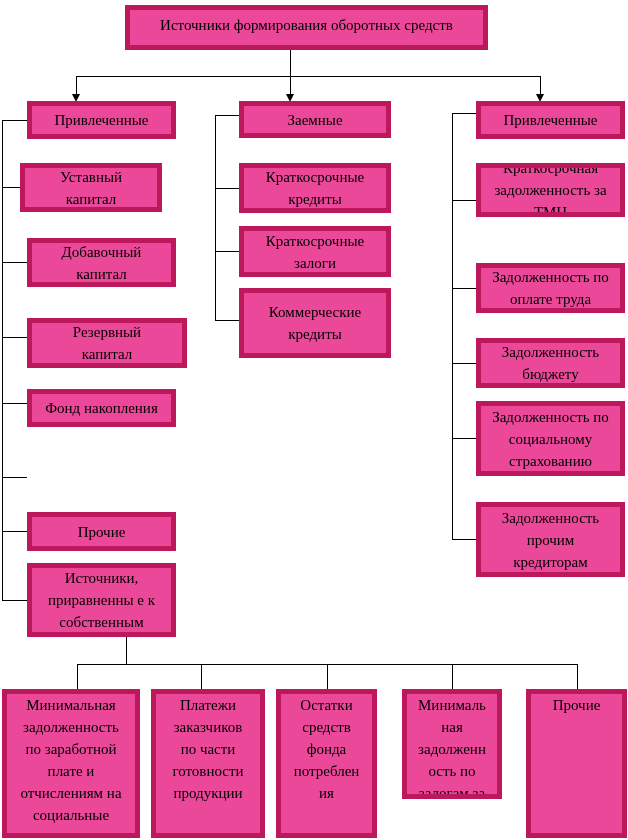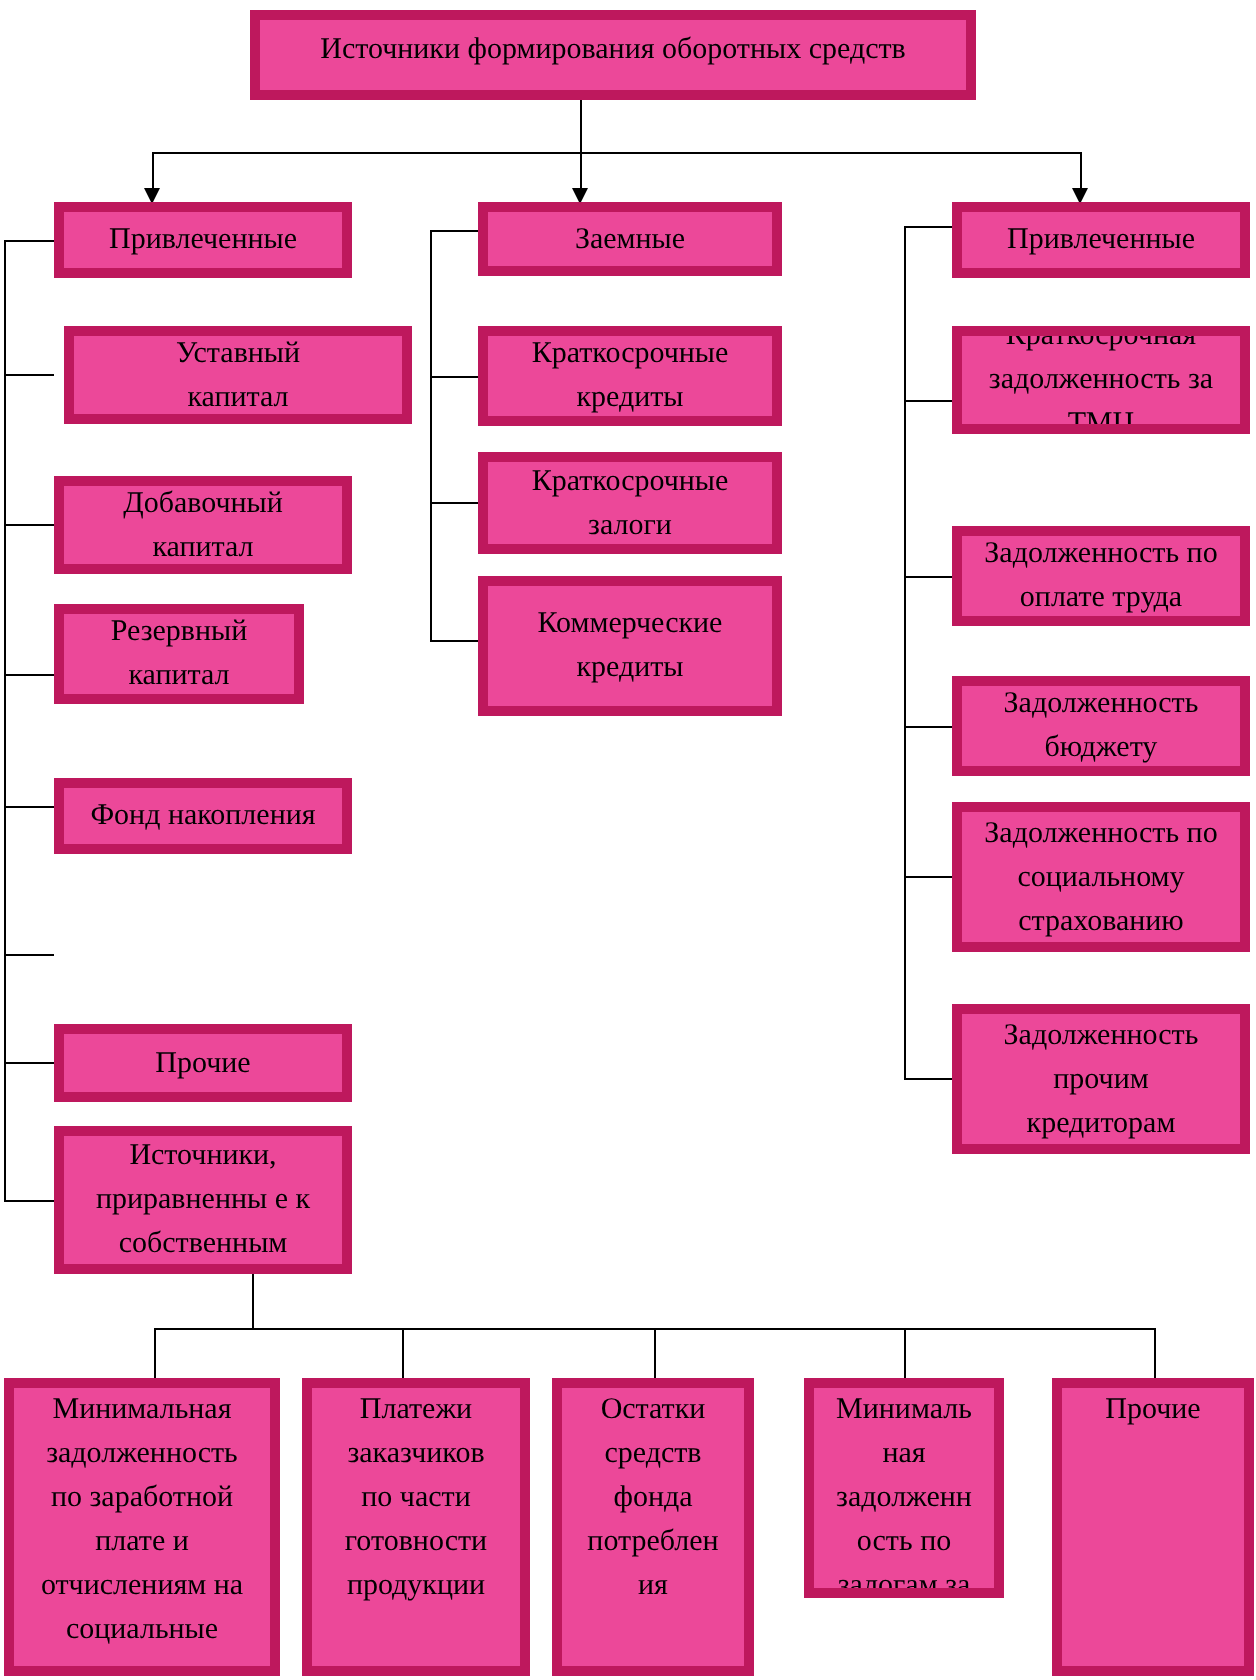"Уставный" div.box { left: 32px -> 20px; width: 174px -> 142px }
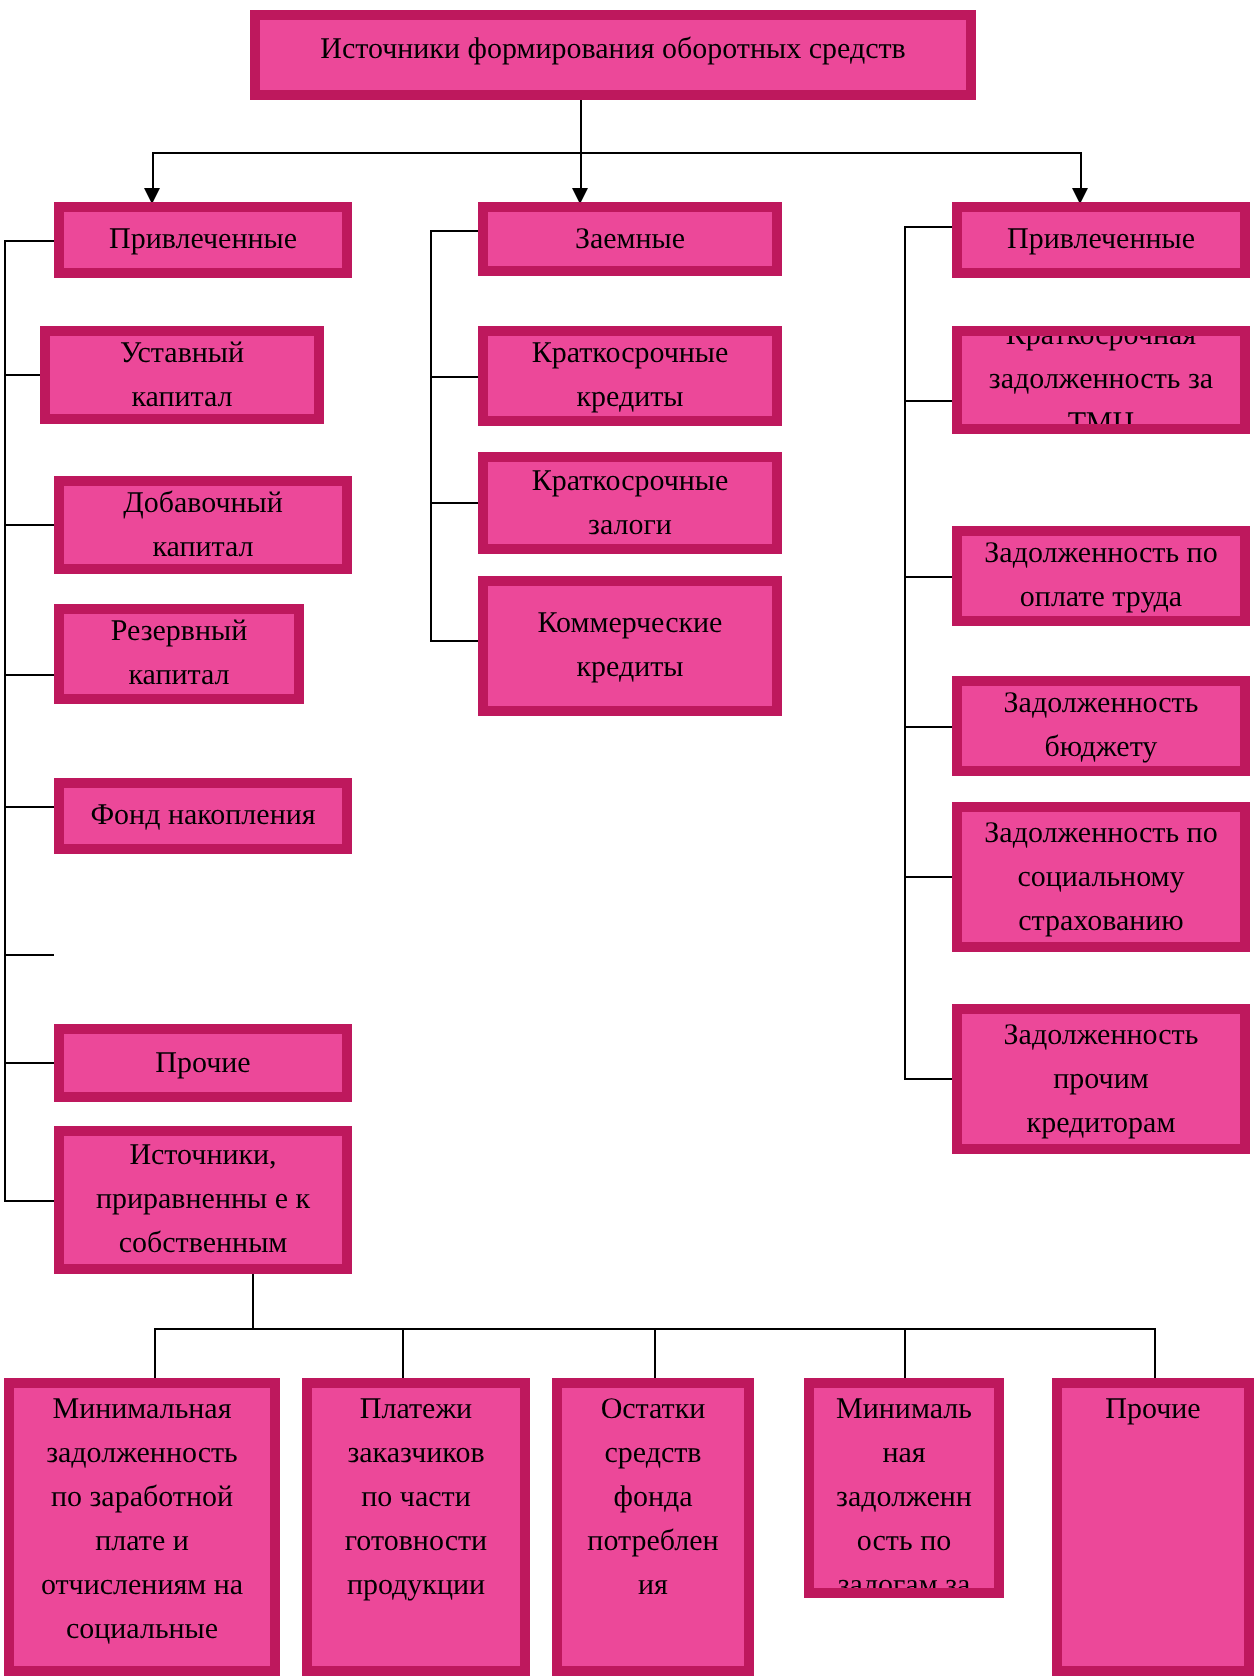"Резервный" div.box { top: 302px -> 318px; width: 125px -> 160px }
